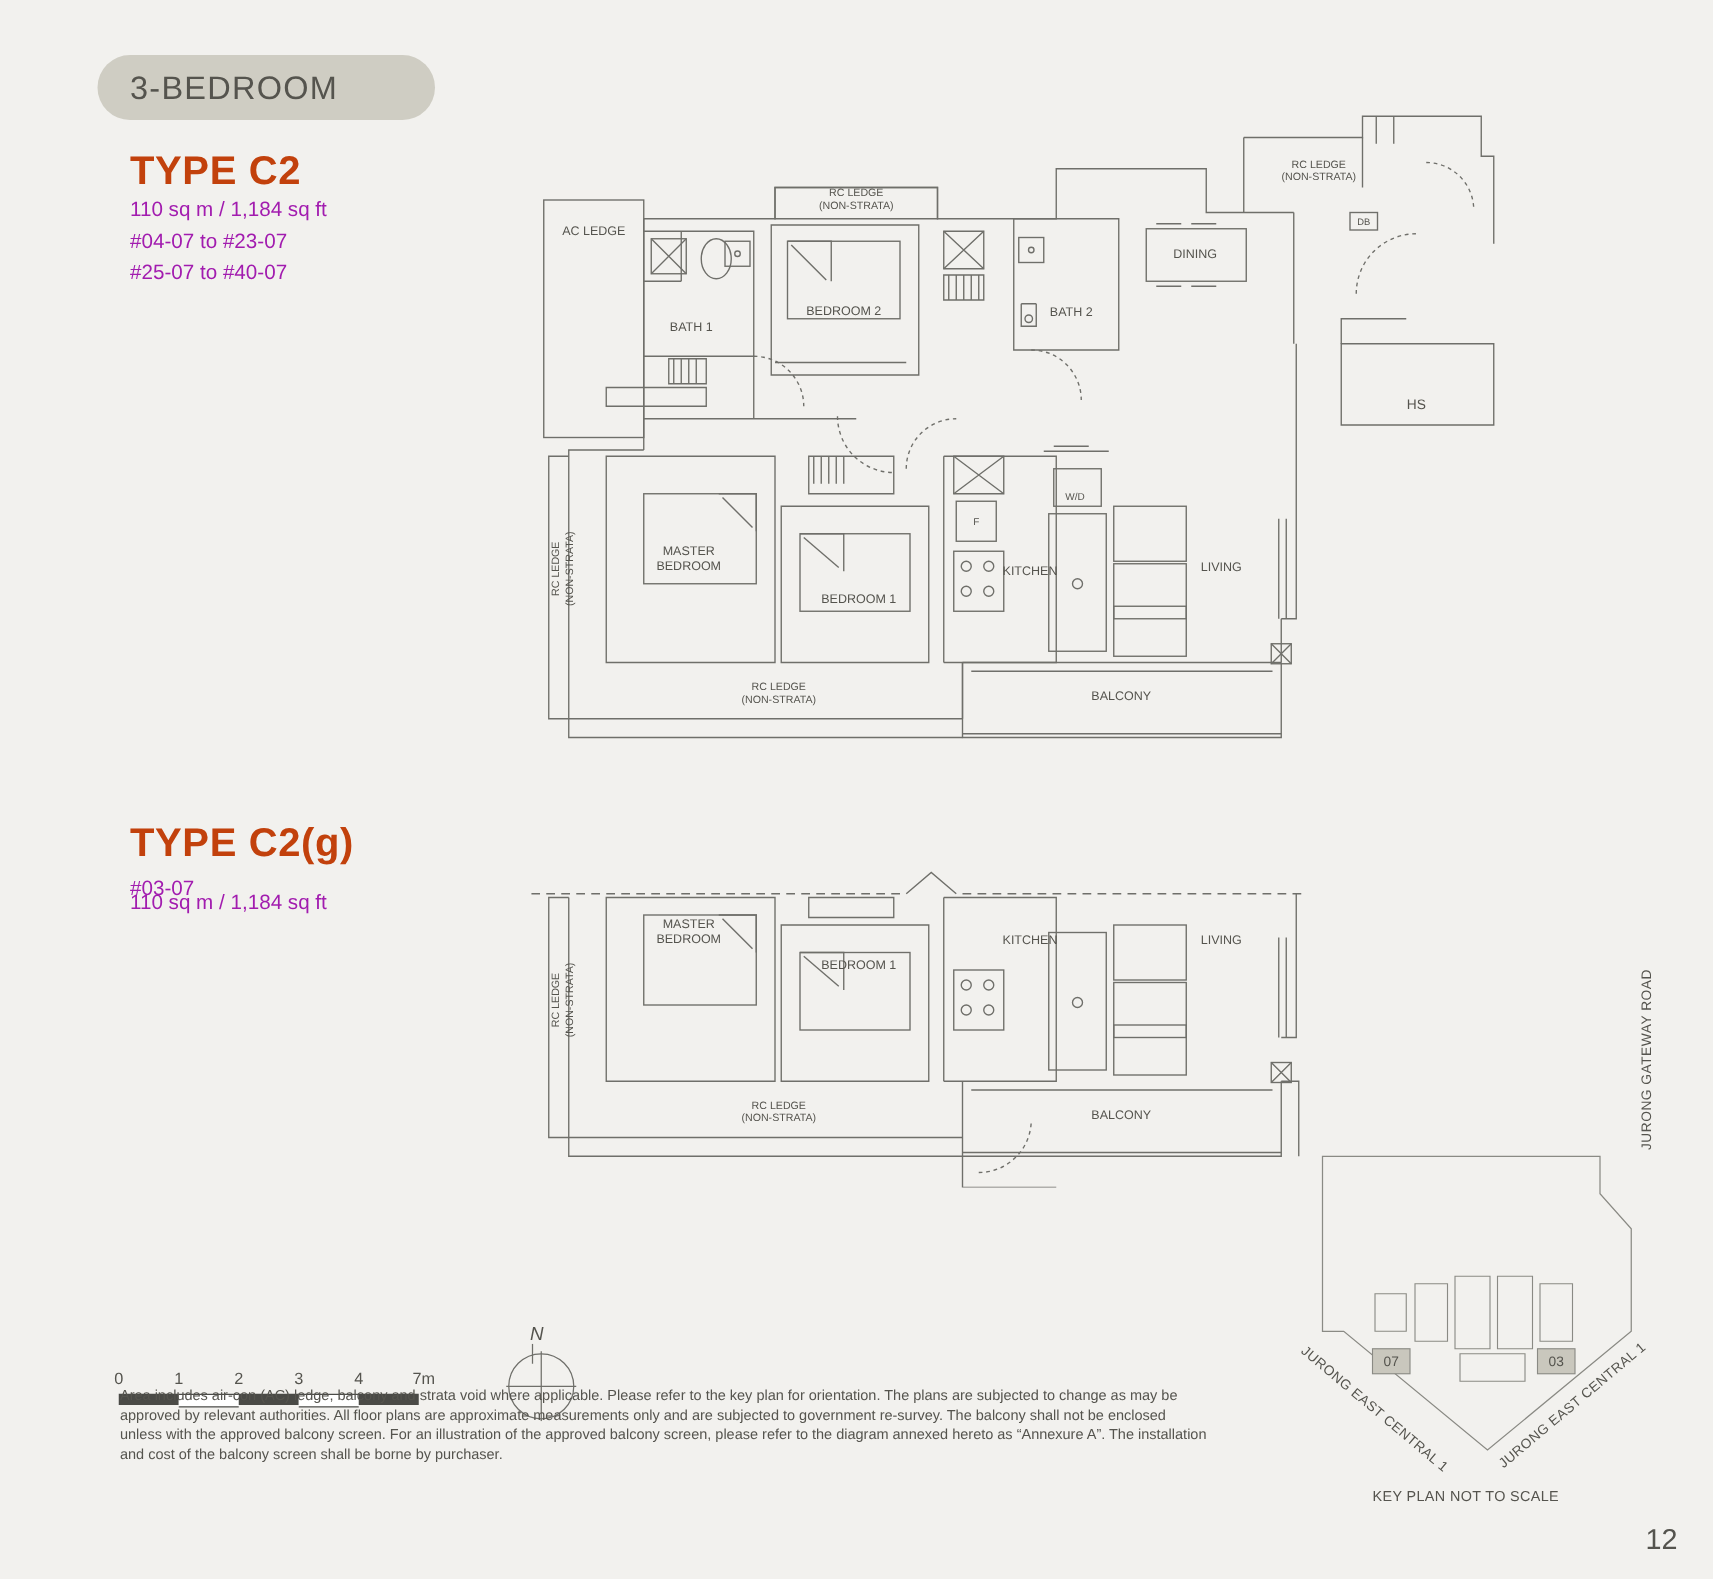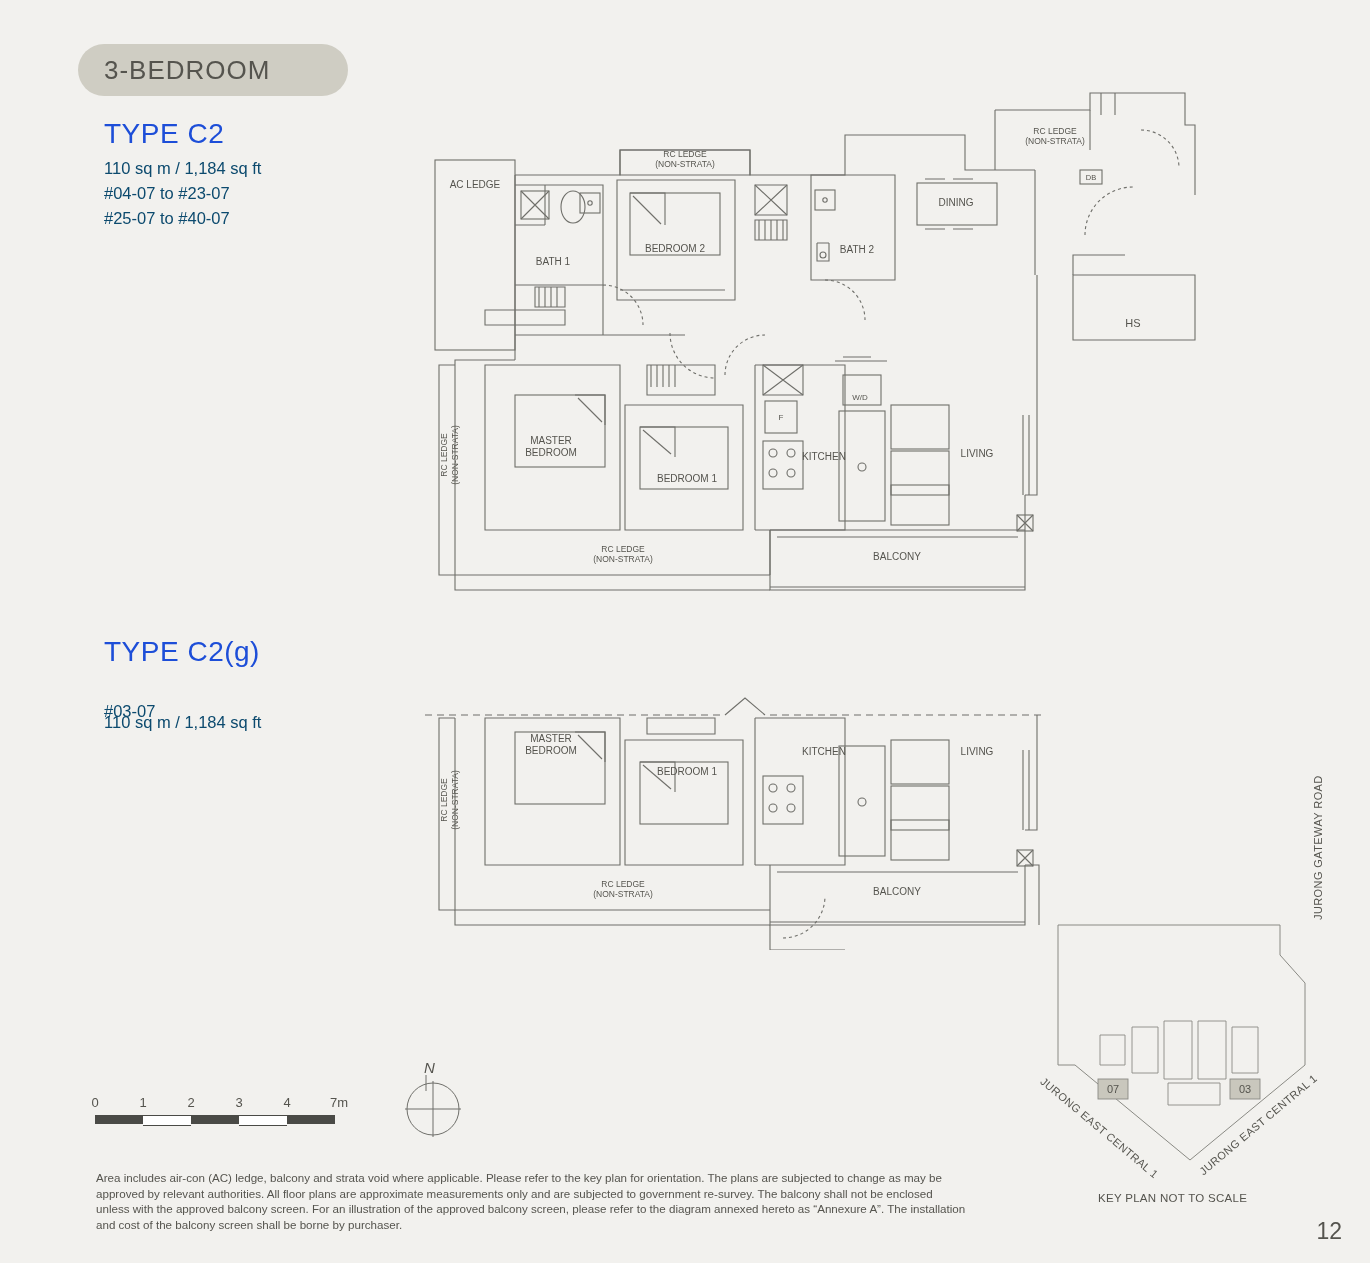"TYPE C2" .type-title { color: #1d4ed8 -> #c2410c; font-size: 28px -> 32px; font-weight: 400 -> 700 }
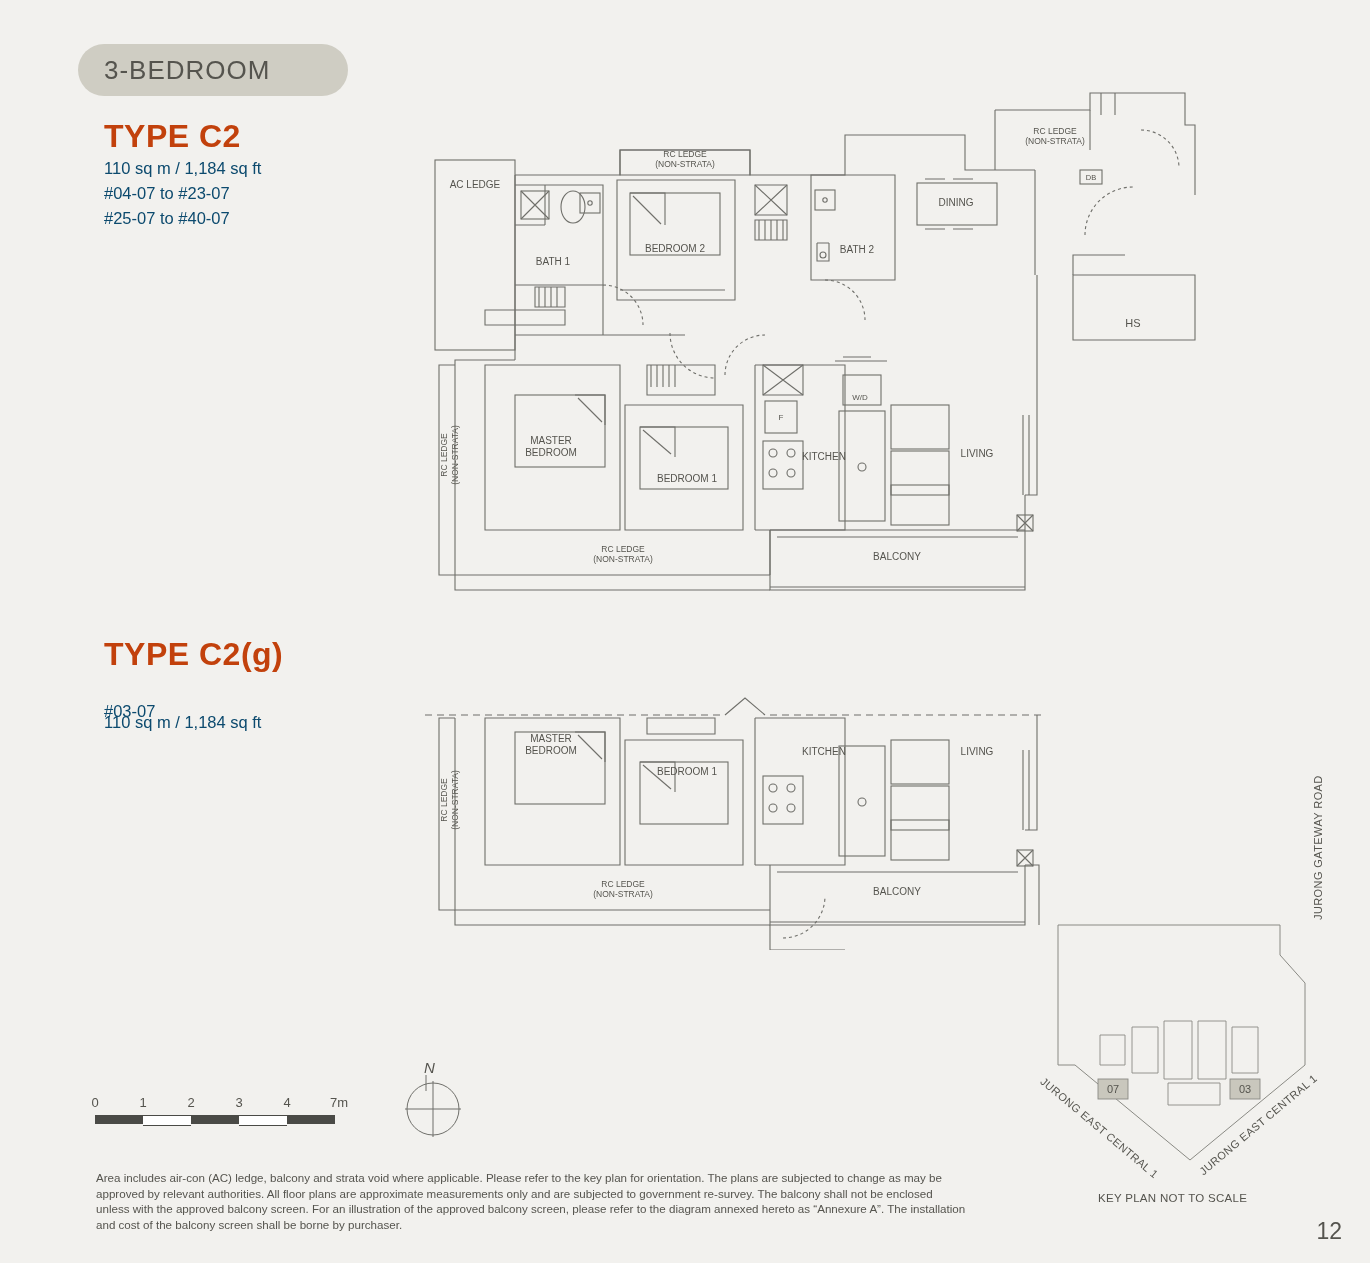"110 sq m / 1,184" .type-meta { color: #0c4a6e -> #a21caf }
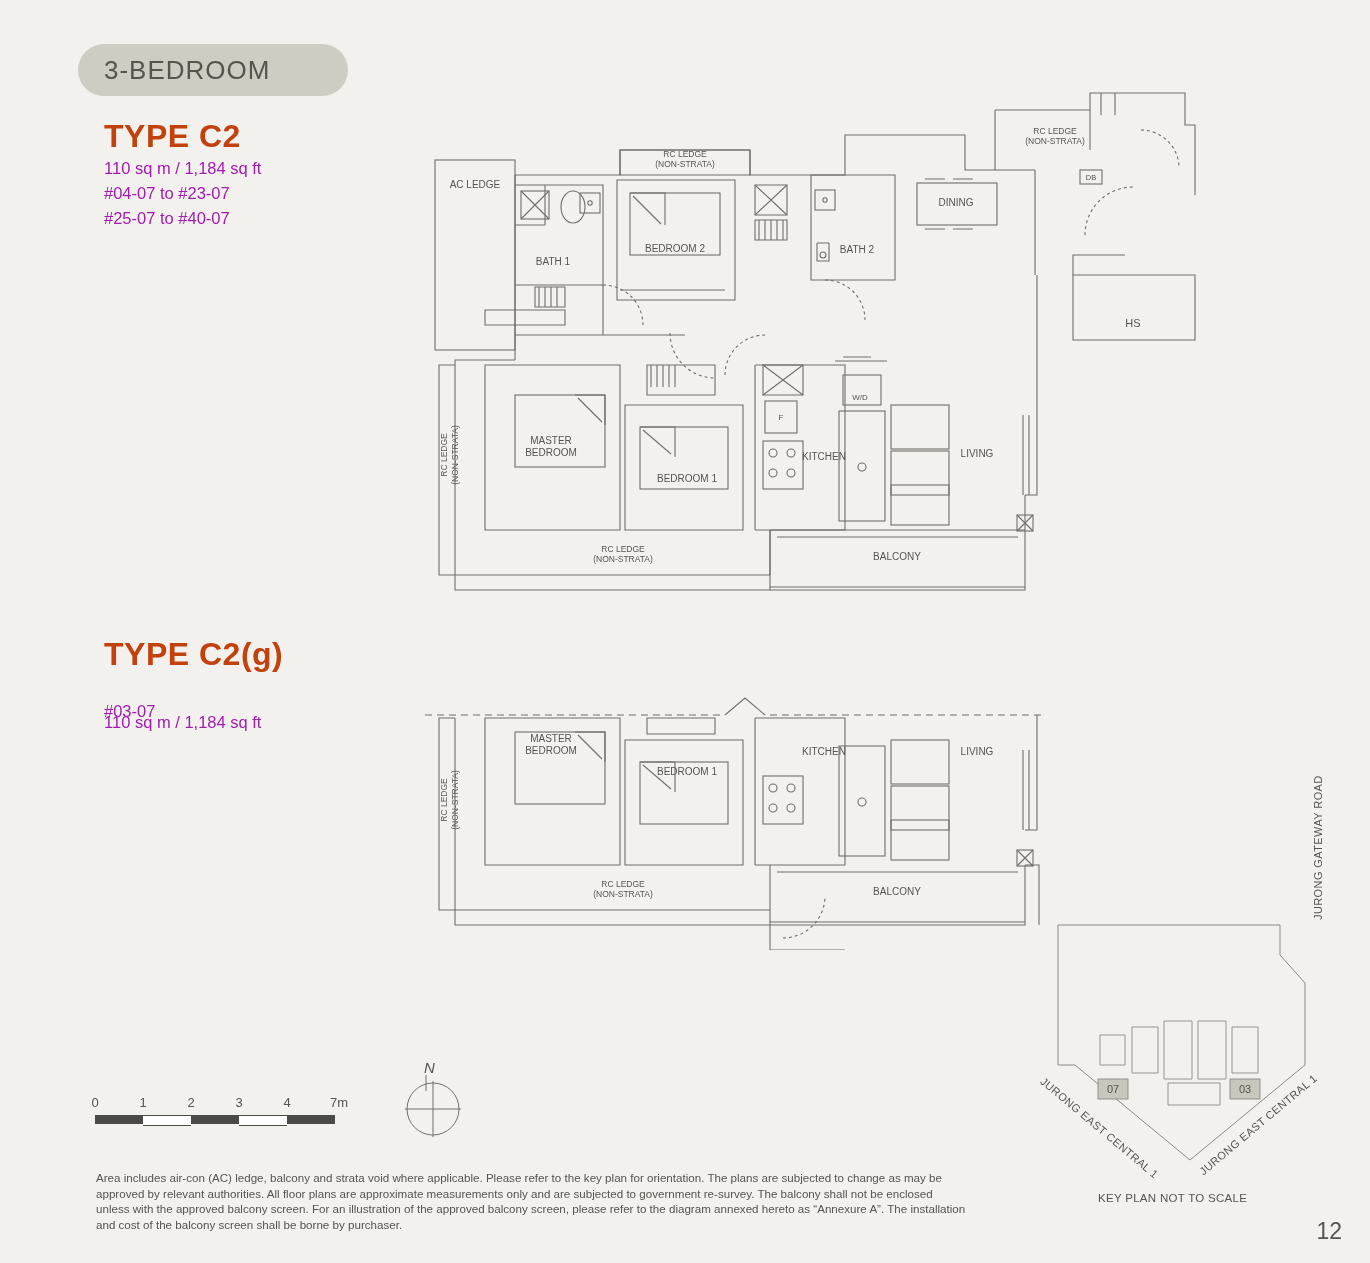"TYPE C2(g)" div.type-title { top: 636px -> 656px }
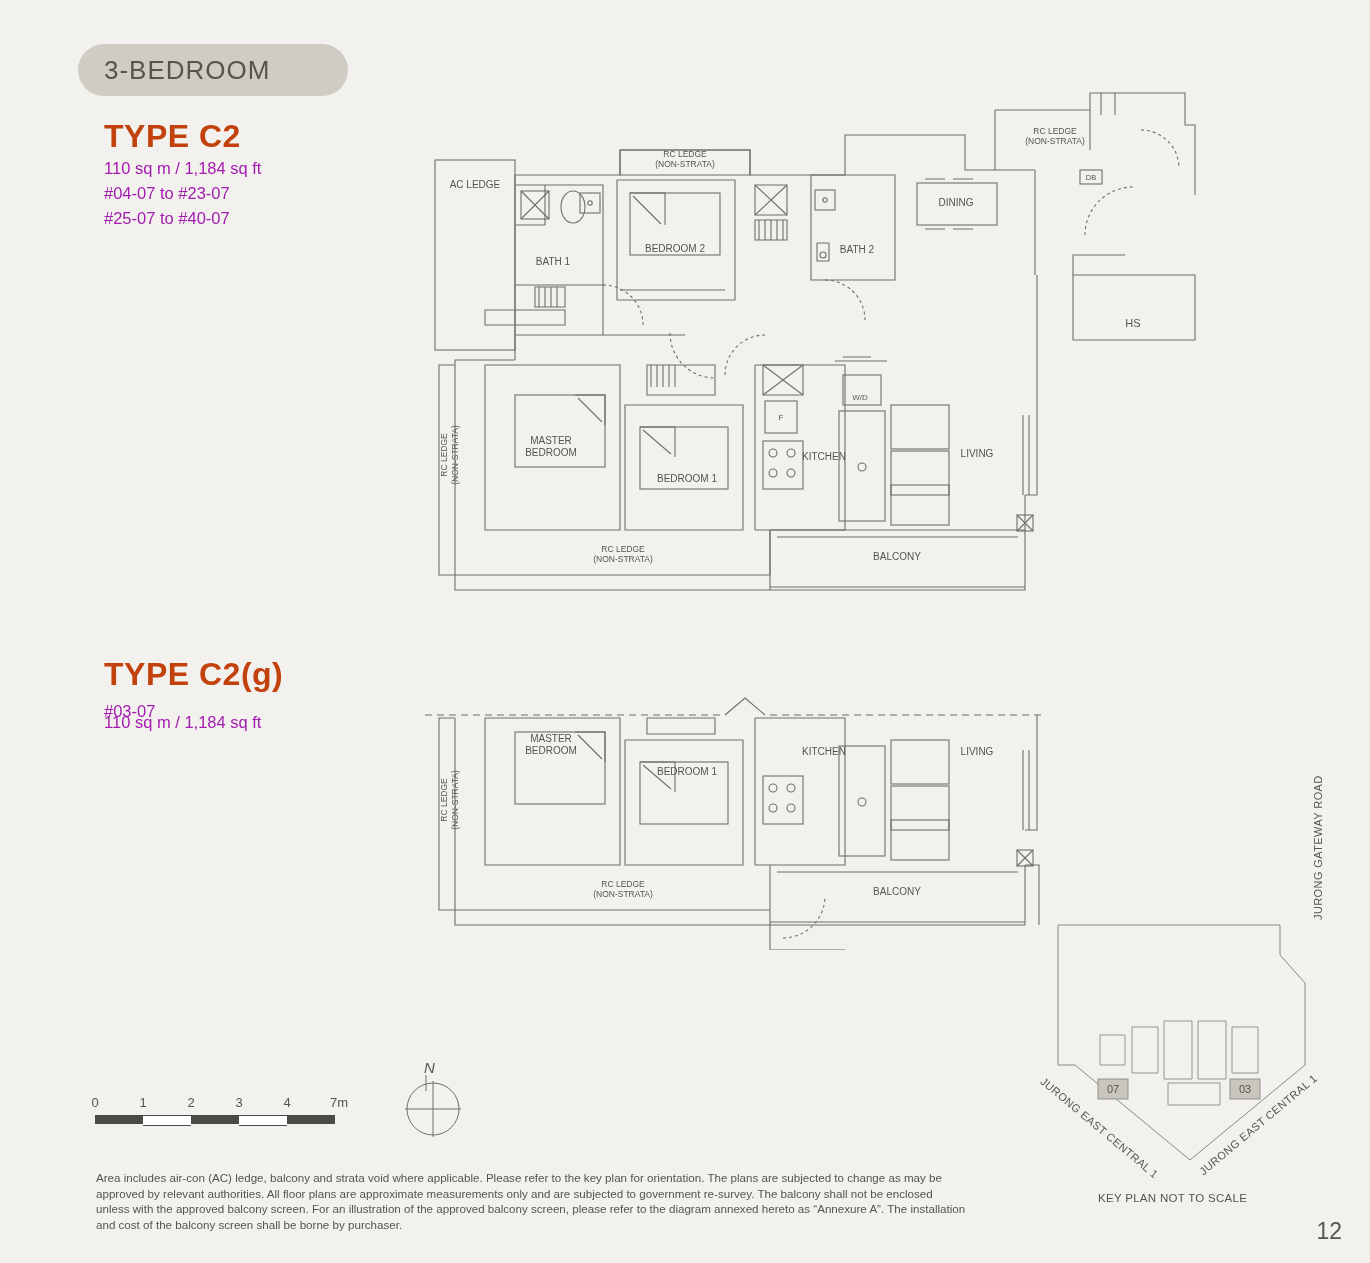"Area includes air-con (AC) ledge," .disclaimer { top: 1170px -> 1109px }
